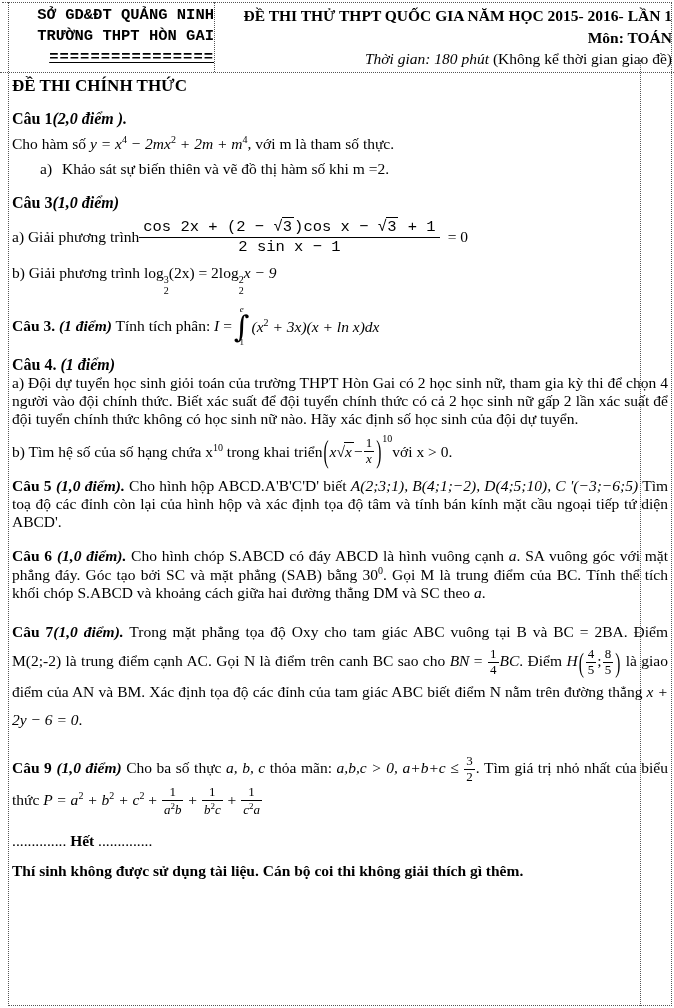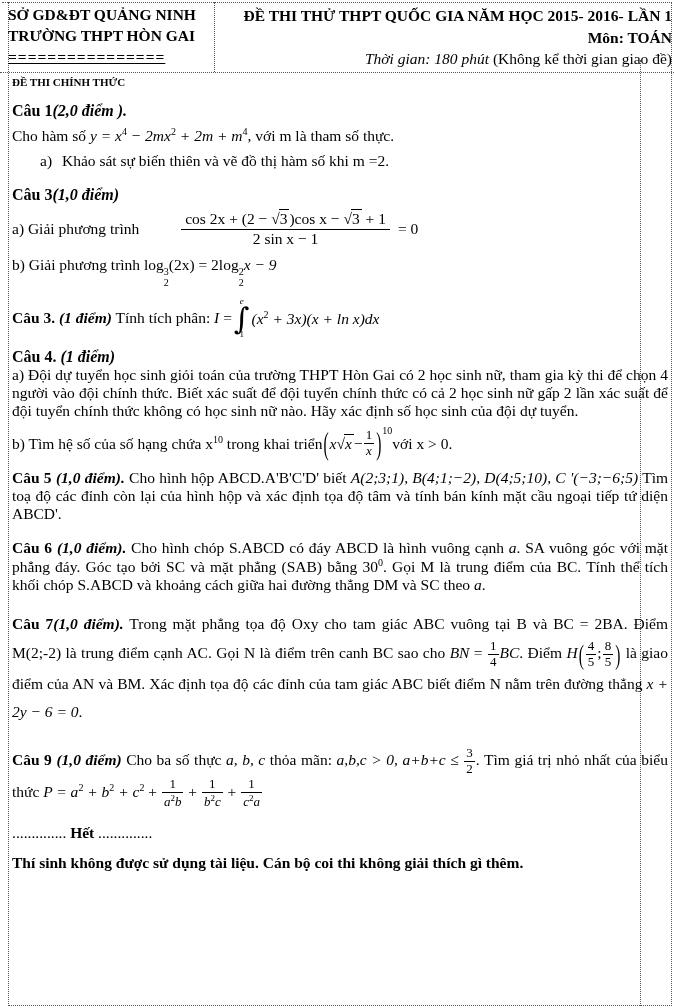"SỞ GD&ĐT QUẢNG NINH" .hdr-left { font-family: none -> Liberation Mono, monospace; text-align: left -> right }
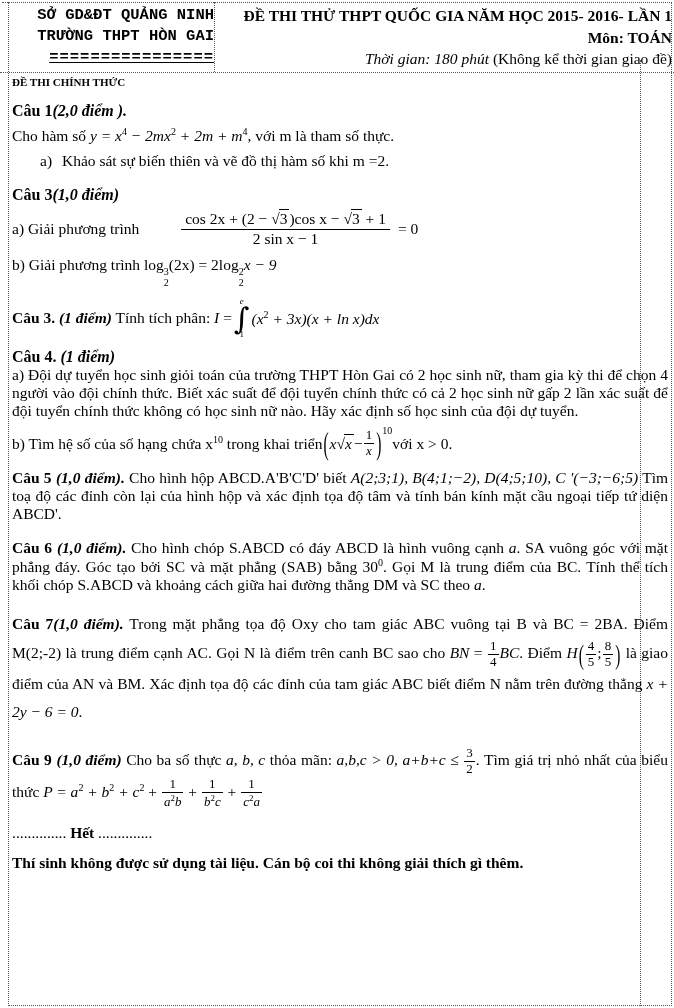"ĐỀ THI CHÍNH THỨC" .official { font-size: 11px -> 17px }
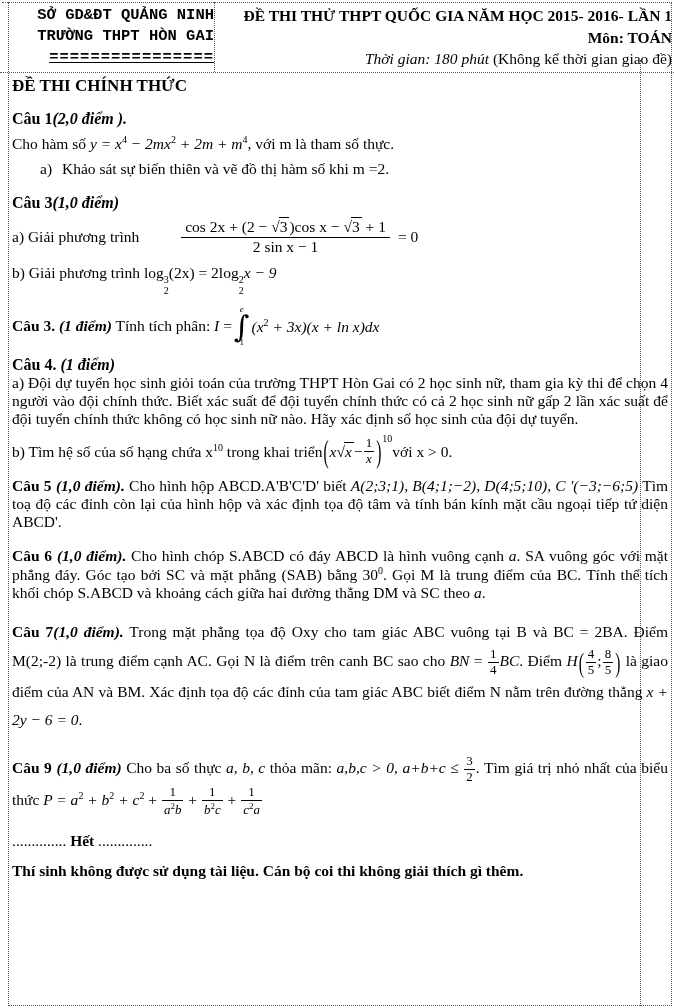"cos 2x + (2 −" span.frac { font-family: none -> Liberation Mono, monospace; margin-left: 42px -> none }
